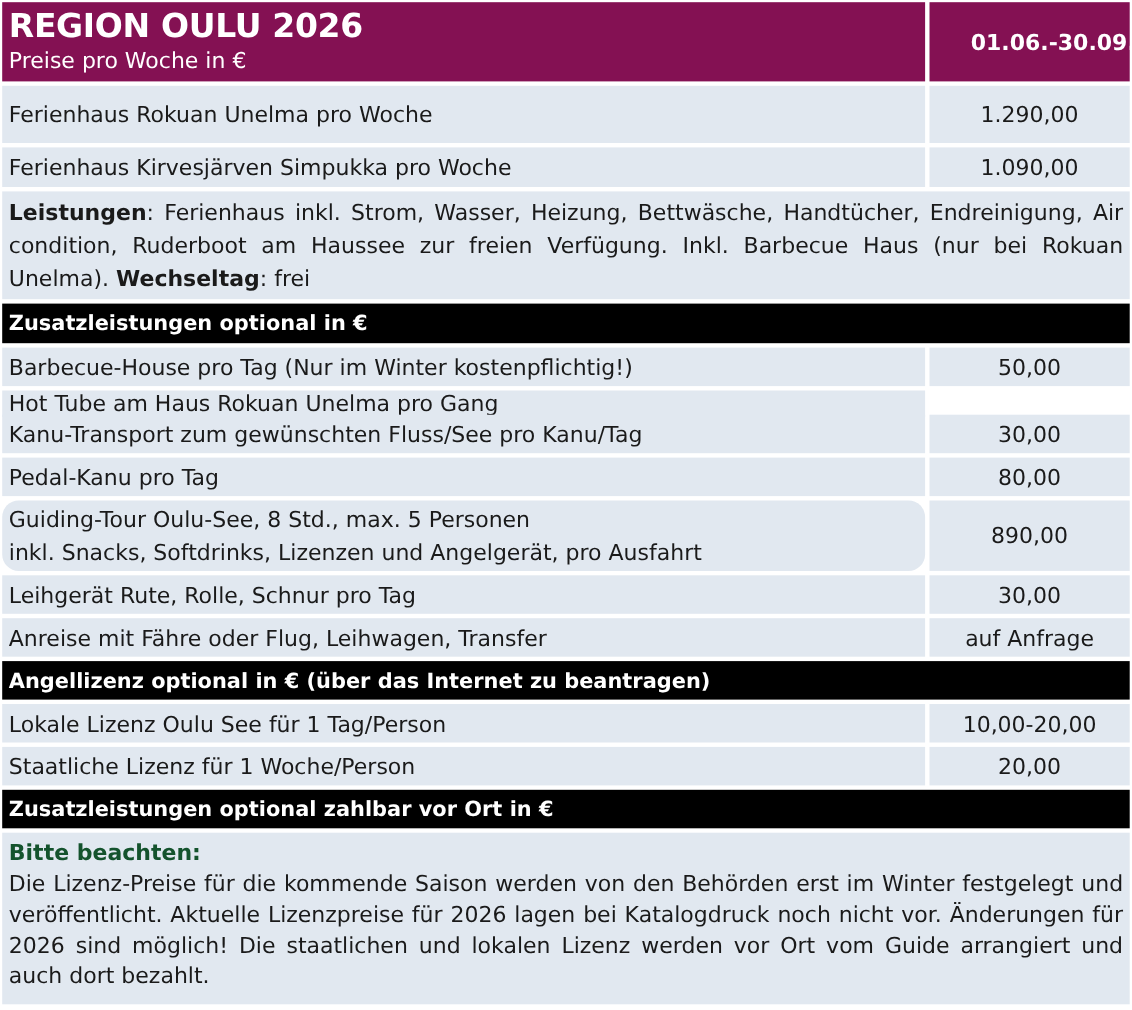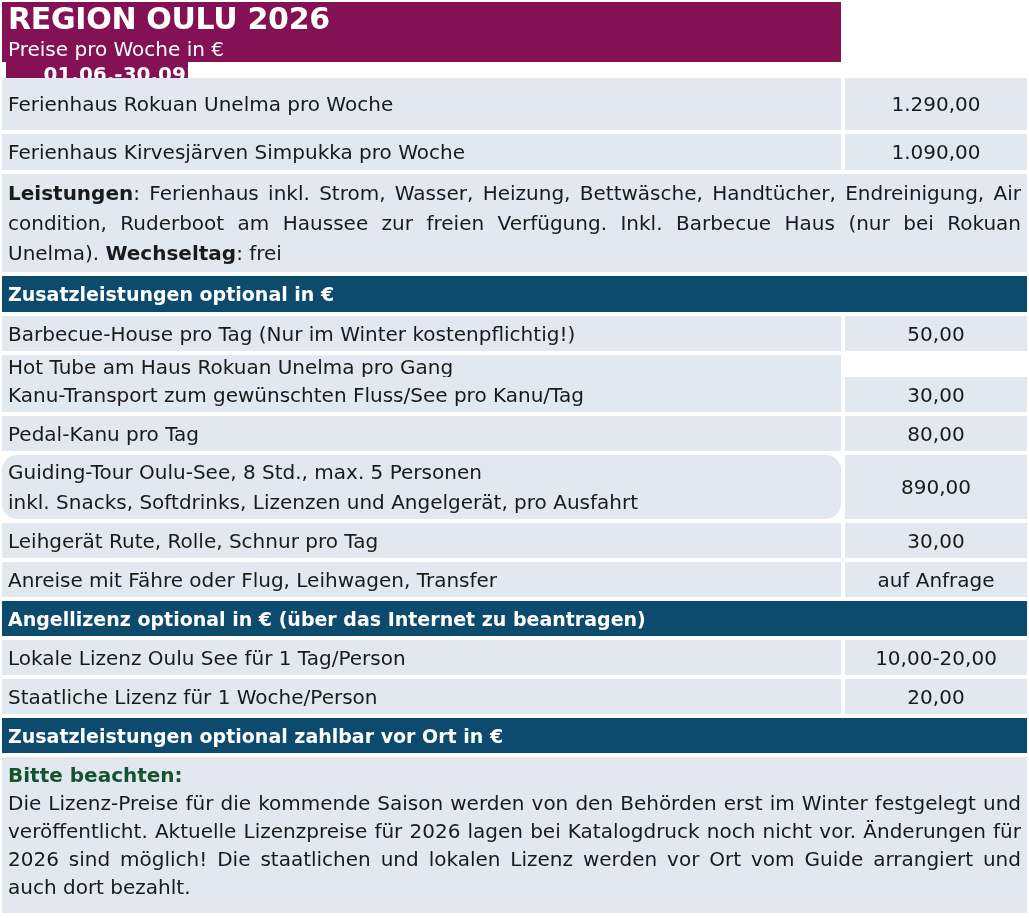"REGION OULU 2026" div.row { flex-direction: column -> none }
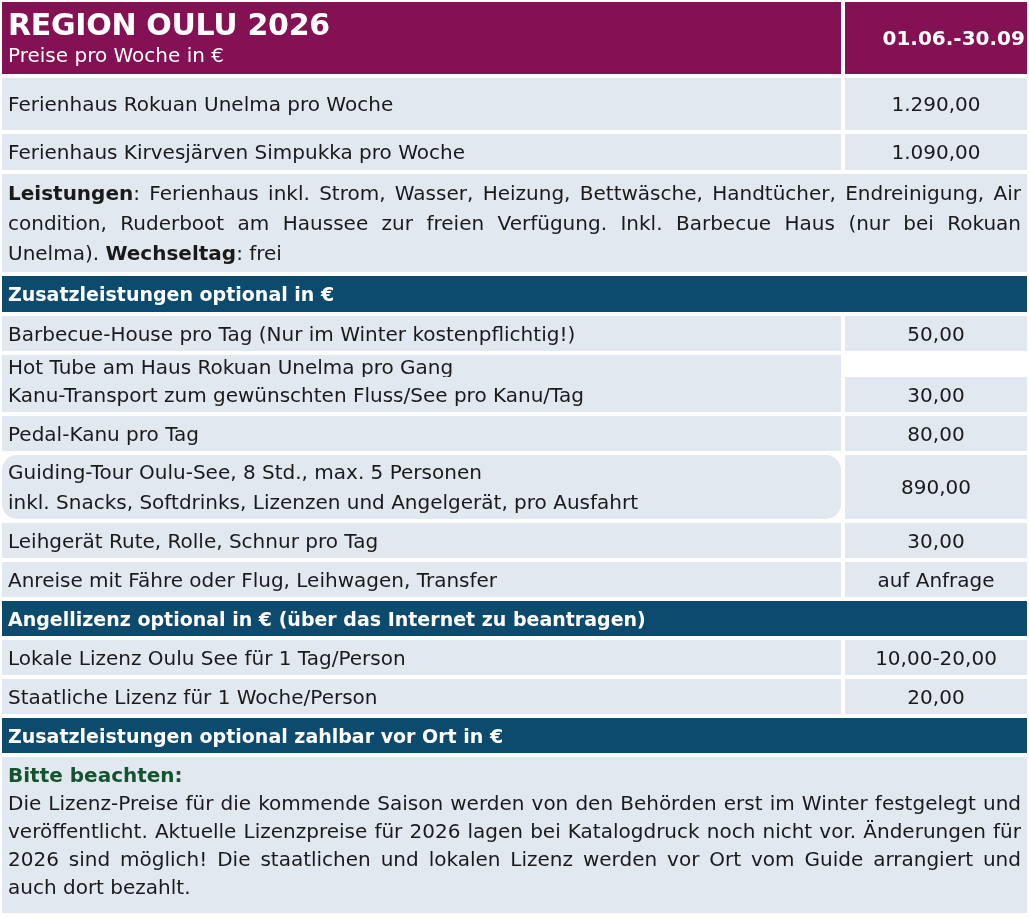"Zusatzleistungen optional in €" .sec { background: #0c4a6e -> #000000 }
